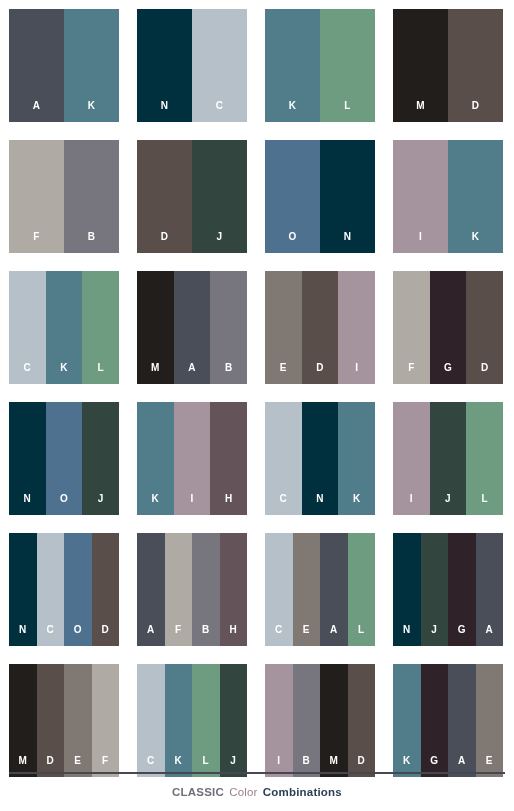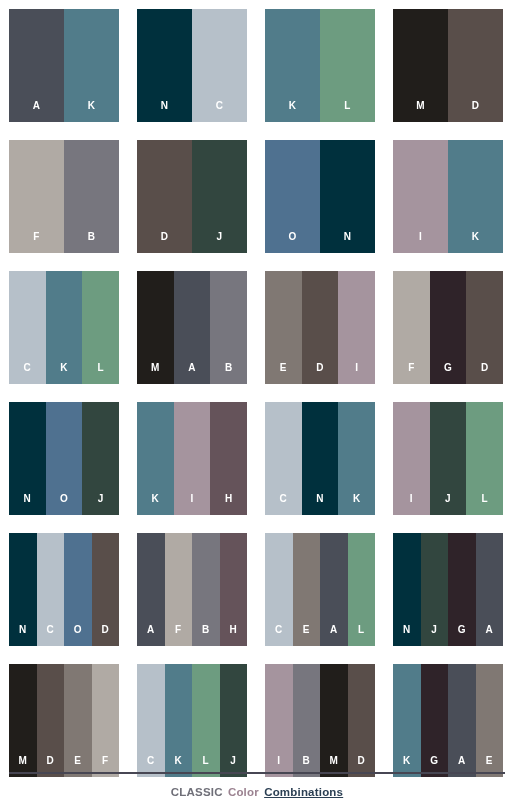"Color" #footer-text .w2 { font-weight: bold -> normal }
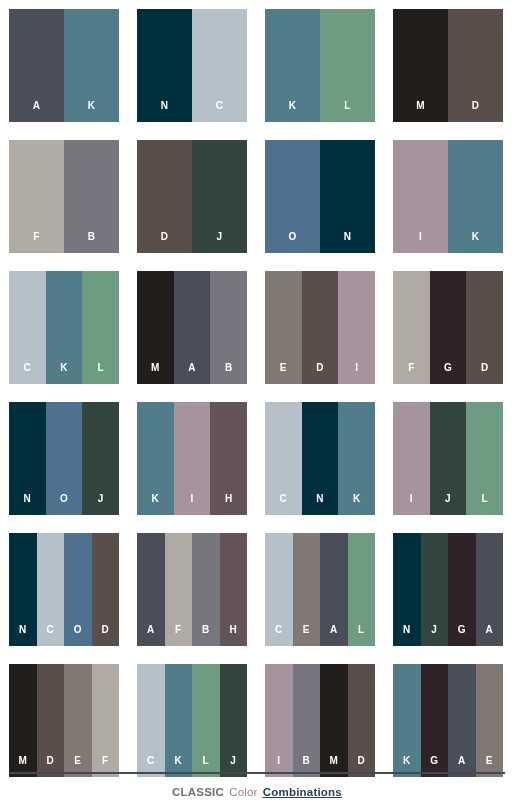"Combinations" #footer-text .w3 { text-decoration: underline -> none }
